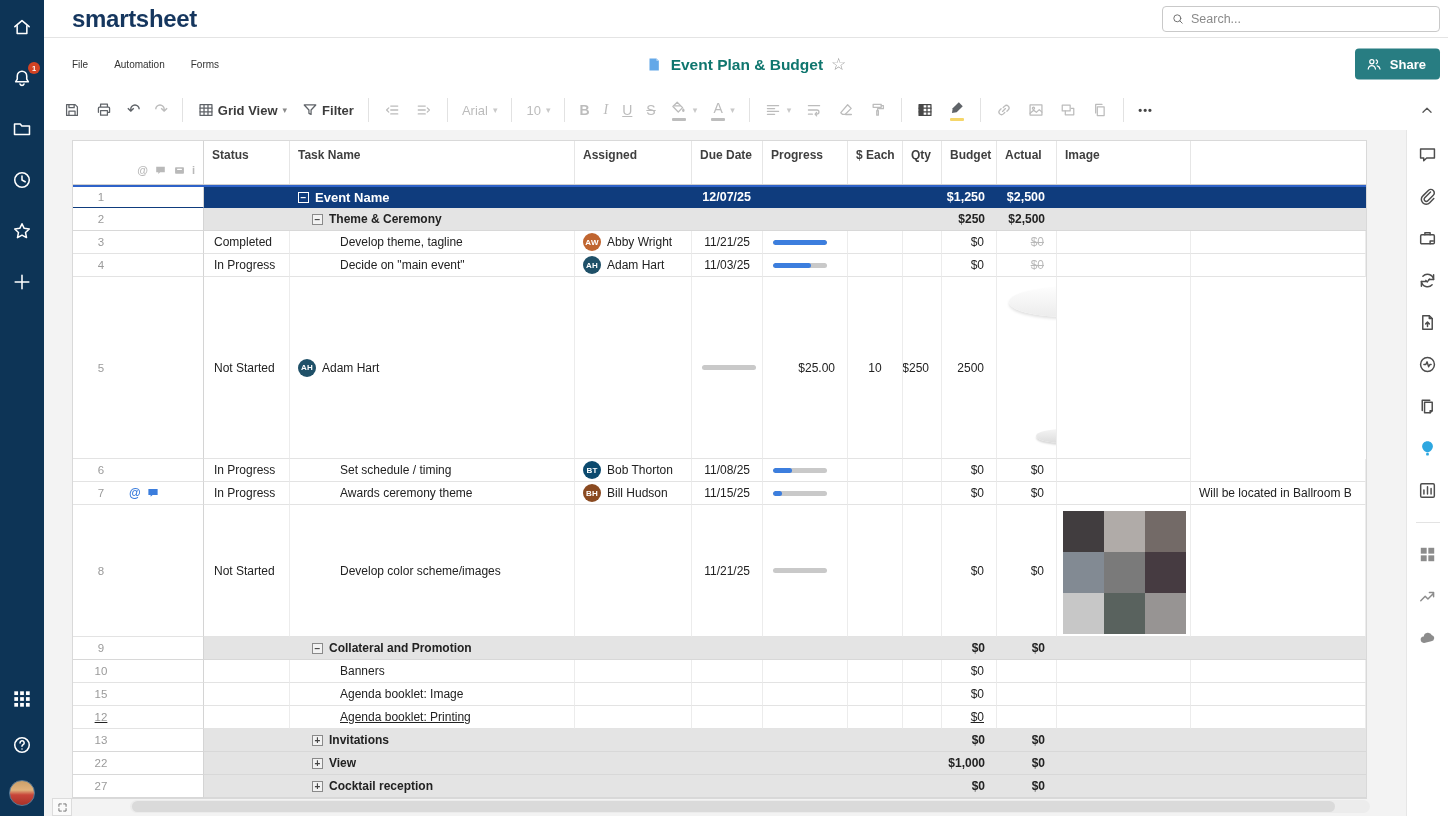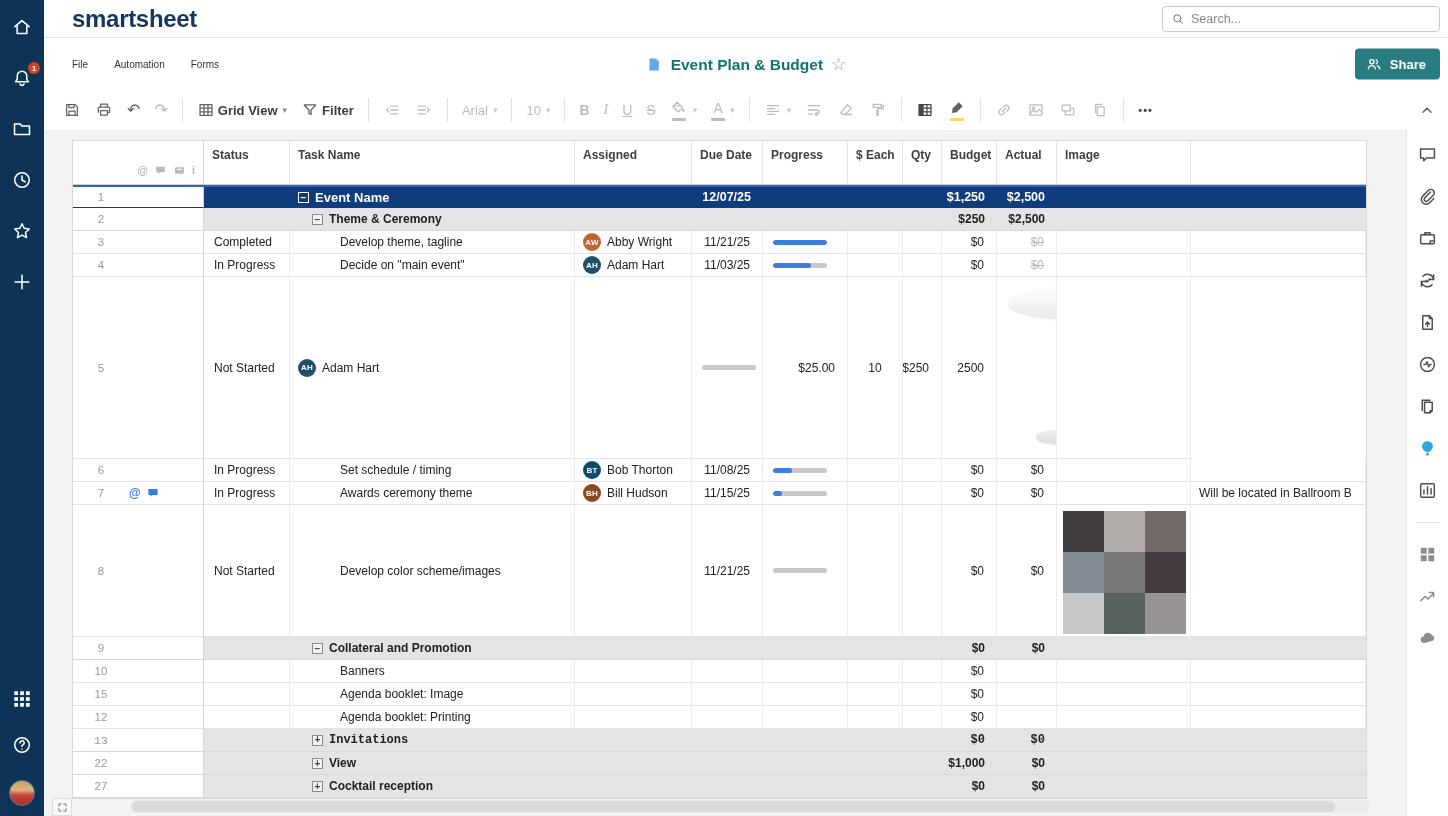"12" div.grow { text-decoration: none -> underline }
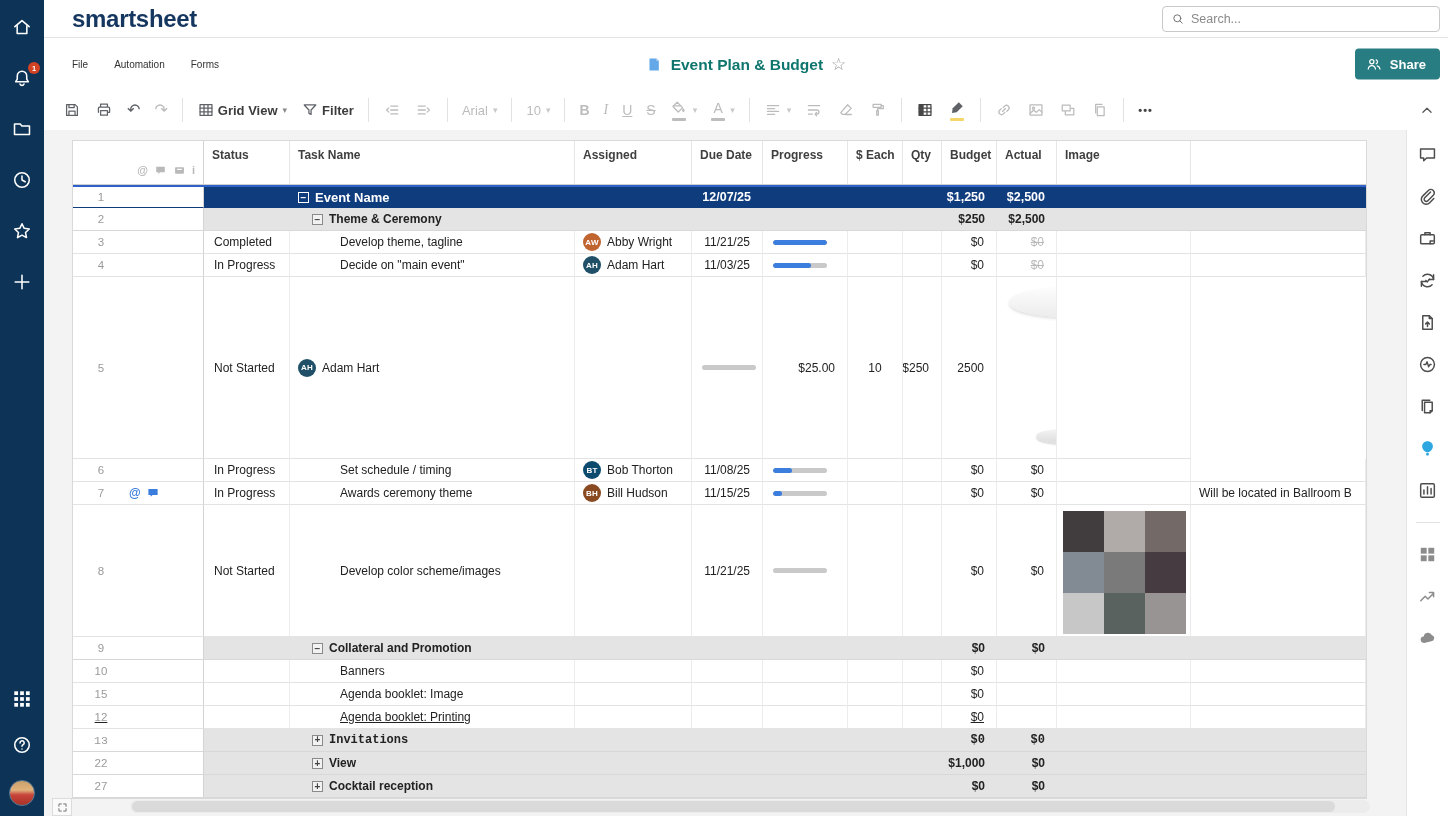"13" div.grow { font-family: Liberation Mono, monospace -> none }
